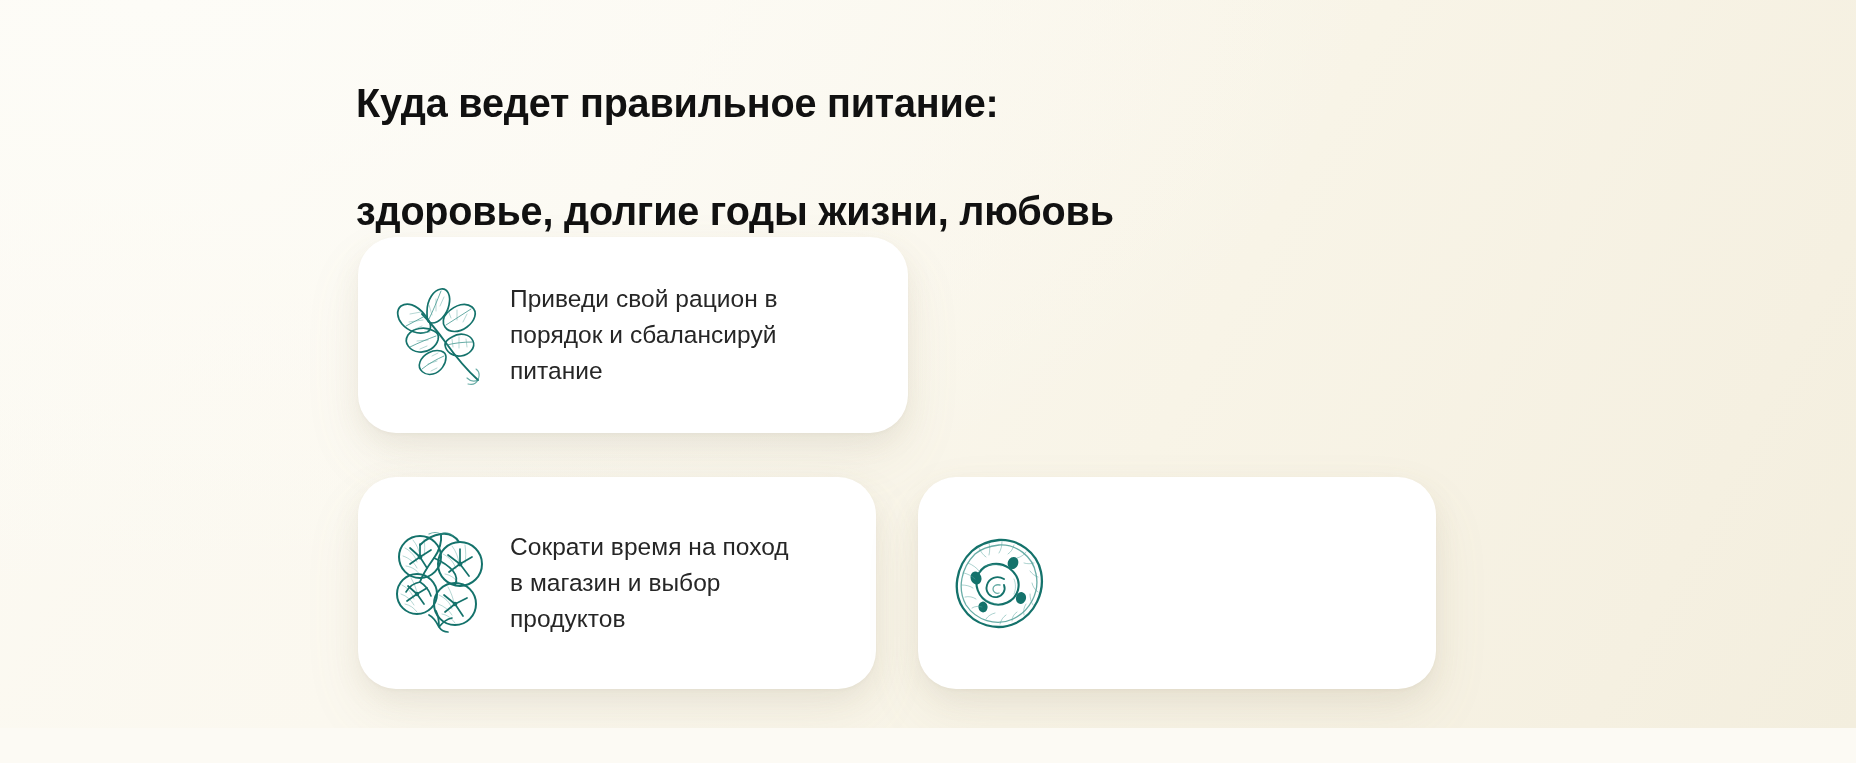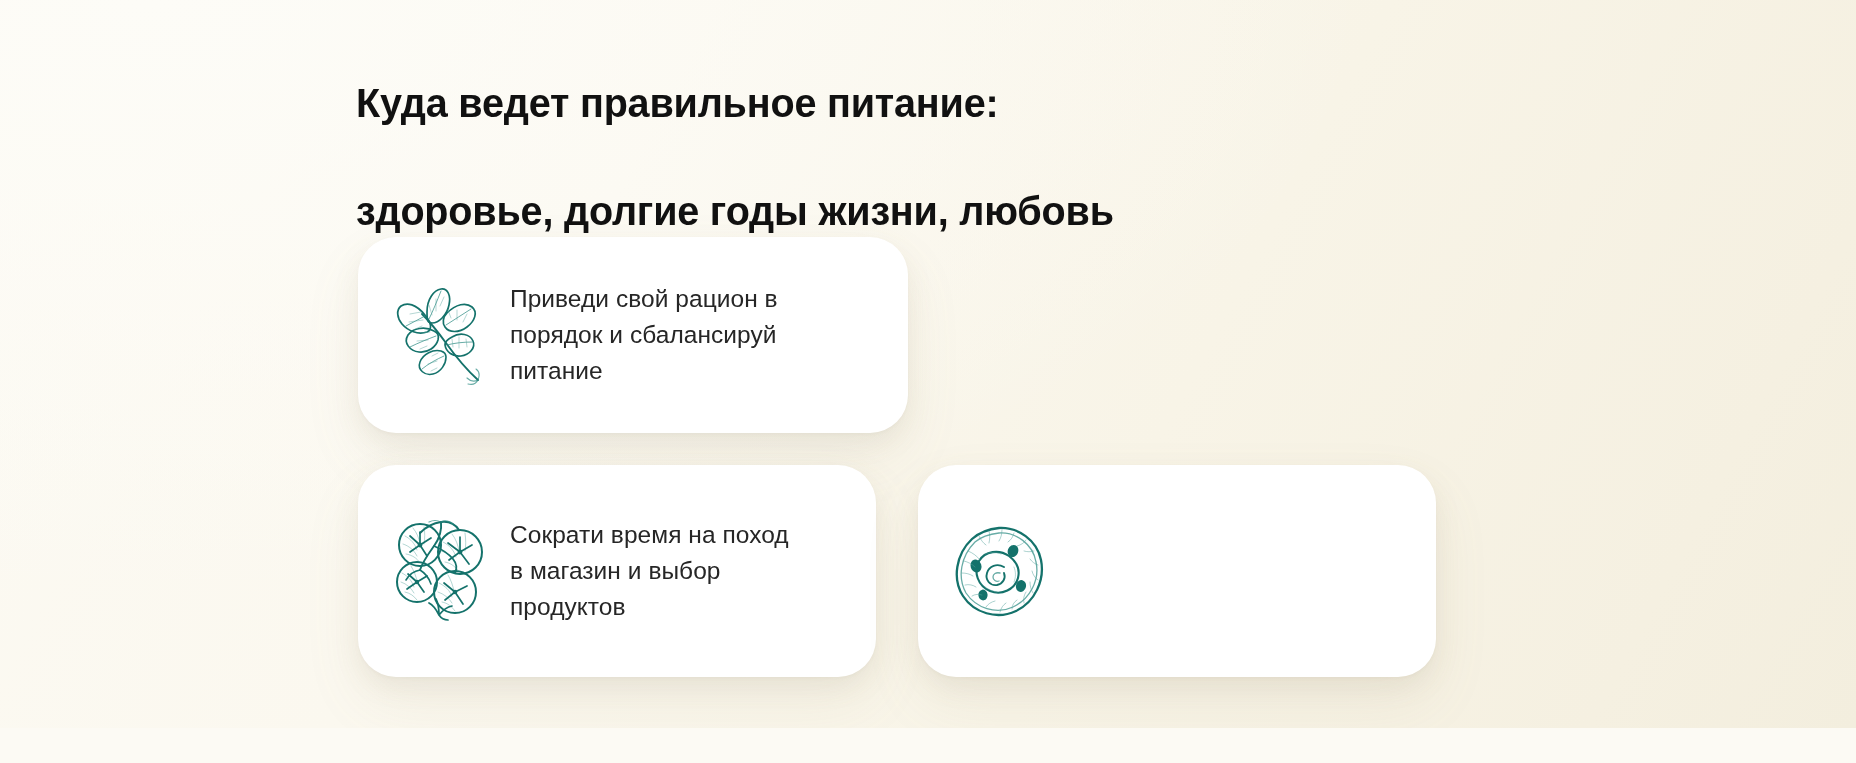"Сократи время на поход" .grid-row + .grid-row { margin-top: 32px -> 44px }
